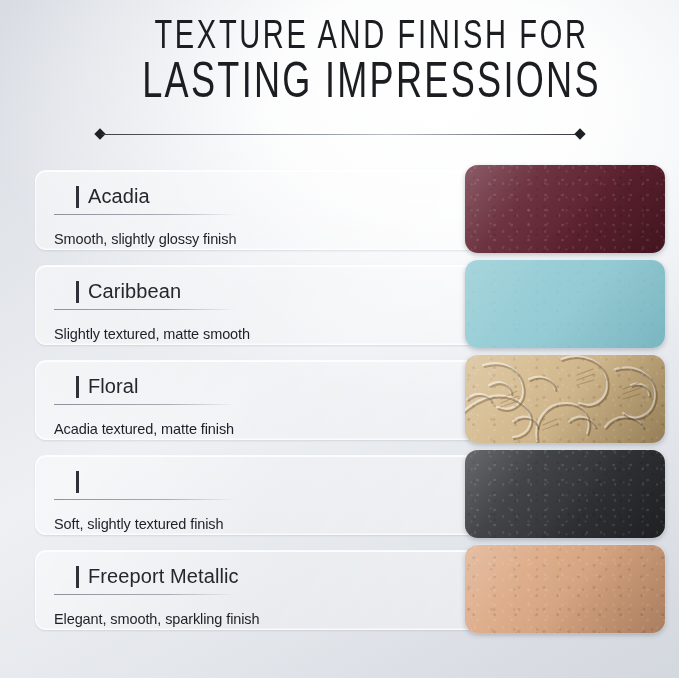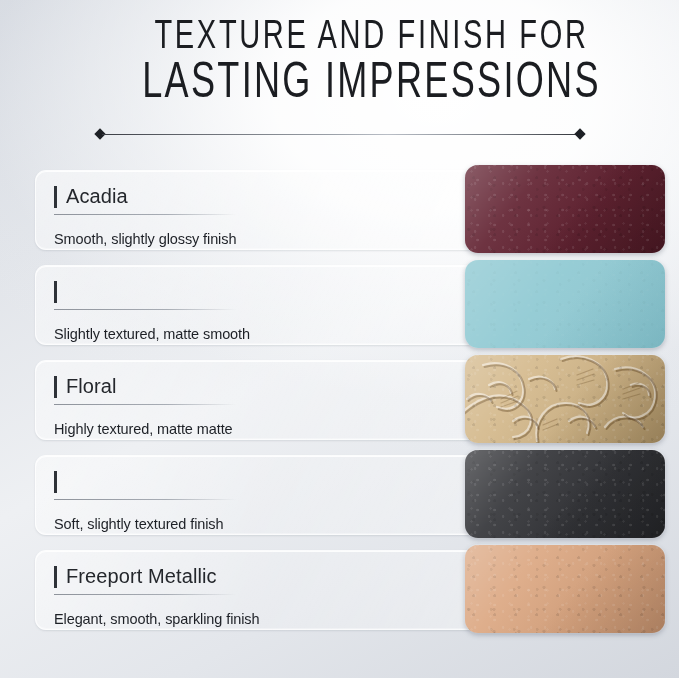"Acadia" .name-wrap { margin-left: none -> 22px }
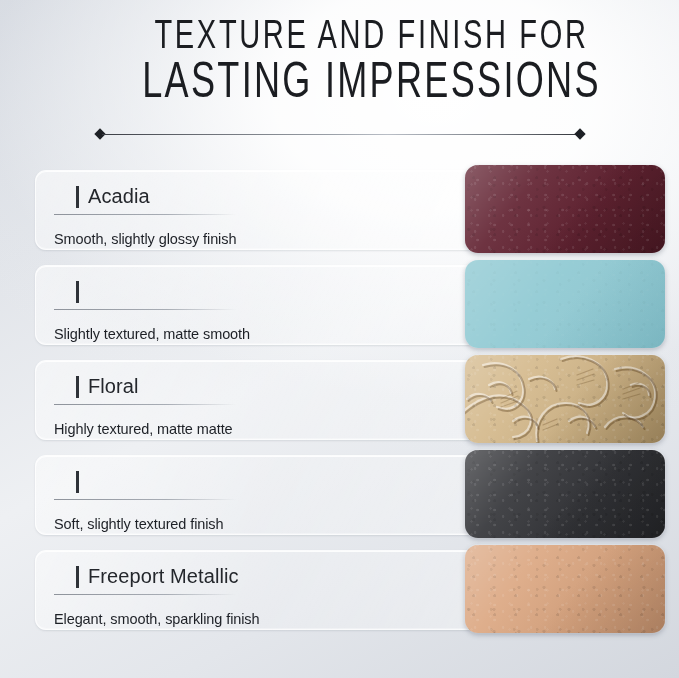"Caribbean" span.swatch-name { html: none -> <span>Caribbean</span> }
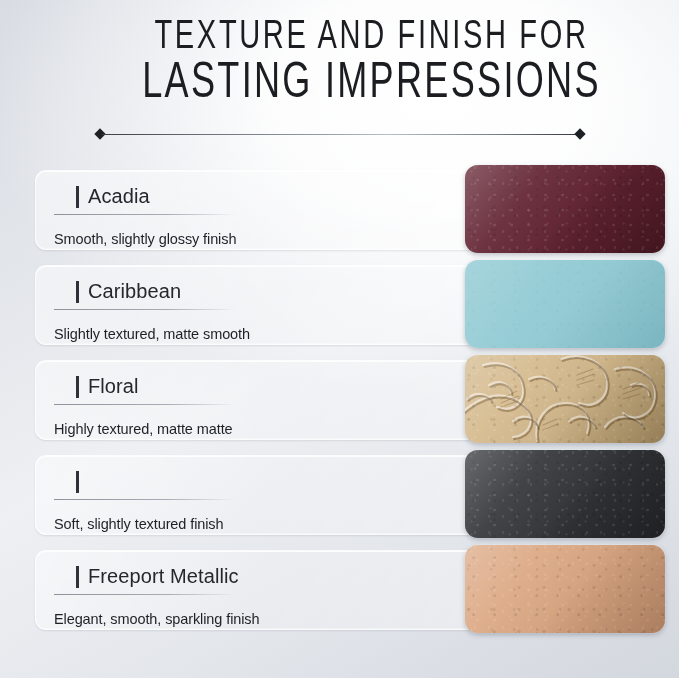"Highly textured, matte matte" div.swatch-desc { text: Highly textured, matte matte -> Acadia textured, matte finish }
